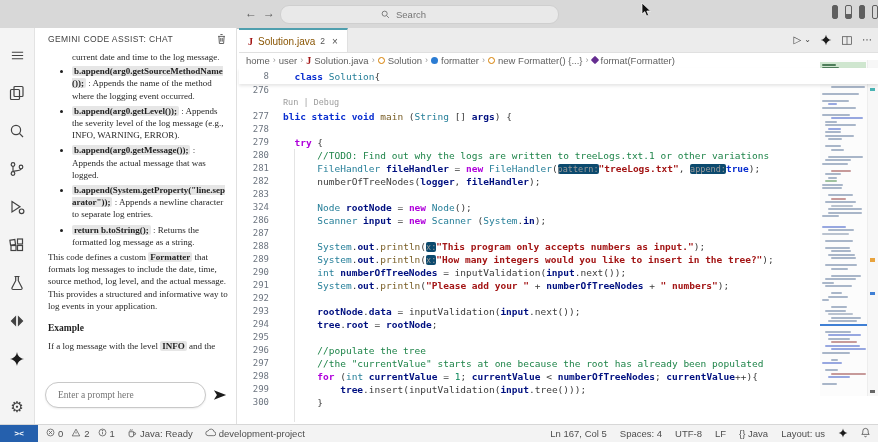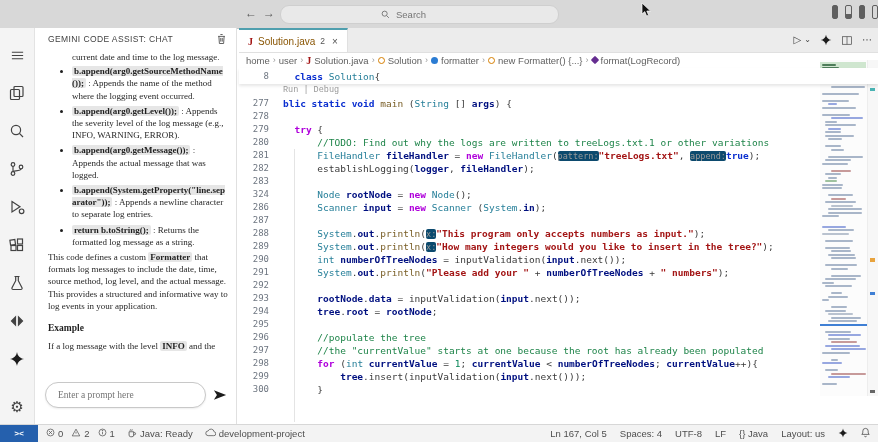"format(LogRecord)" span { text: LogRecord -> Formatter }
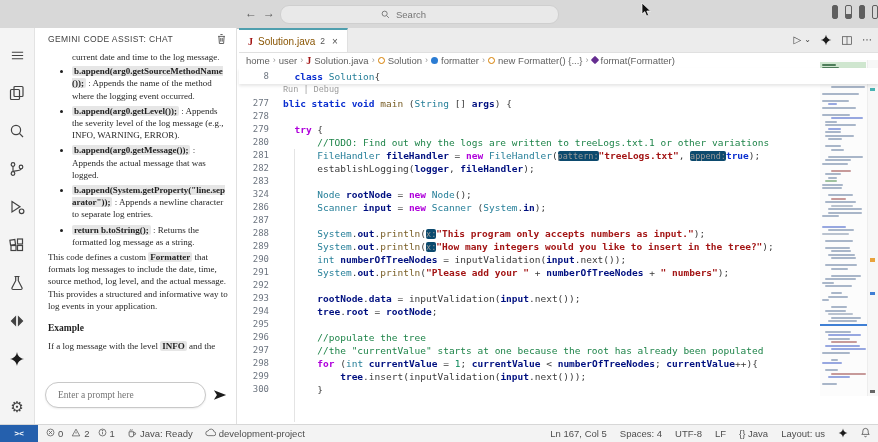"276" div.code-row { html: none -> <div><span>276</span><span></span></div> }
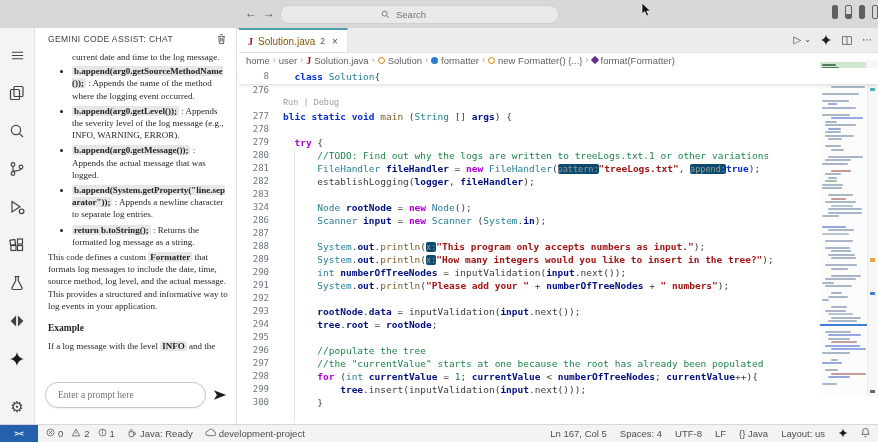"establishLogging(" span.tk-pl { text: establishLogging -> numberOfTreeNodes }
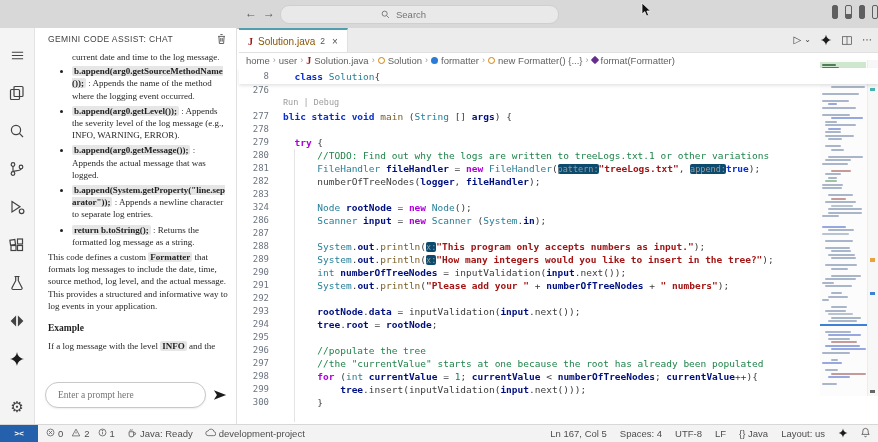".next()));" span.tk-pl { text: .next -> .tree }
